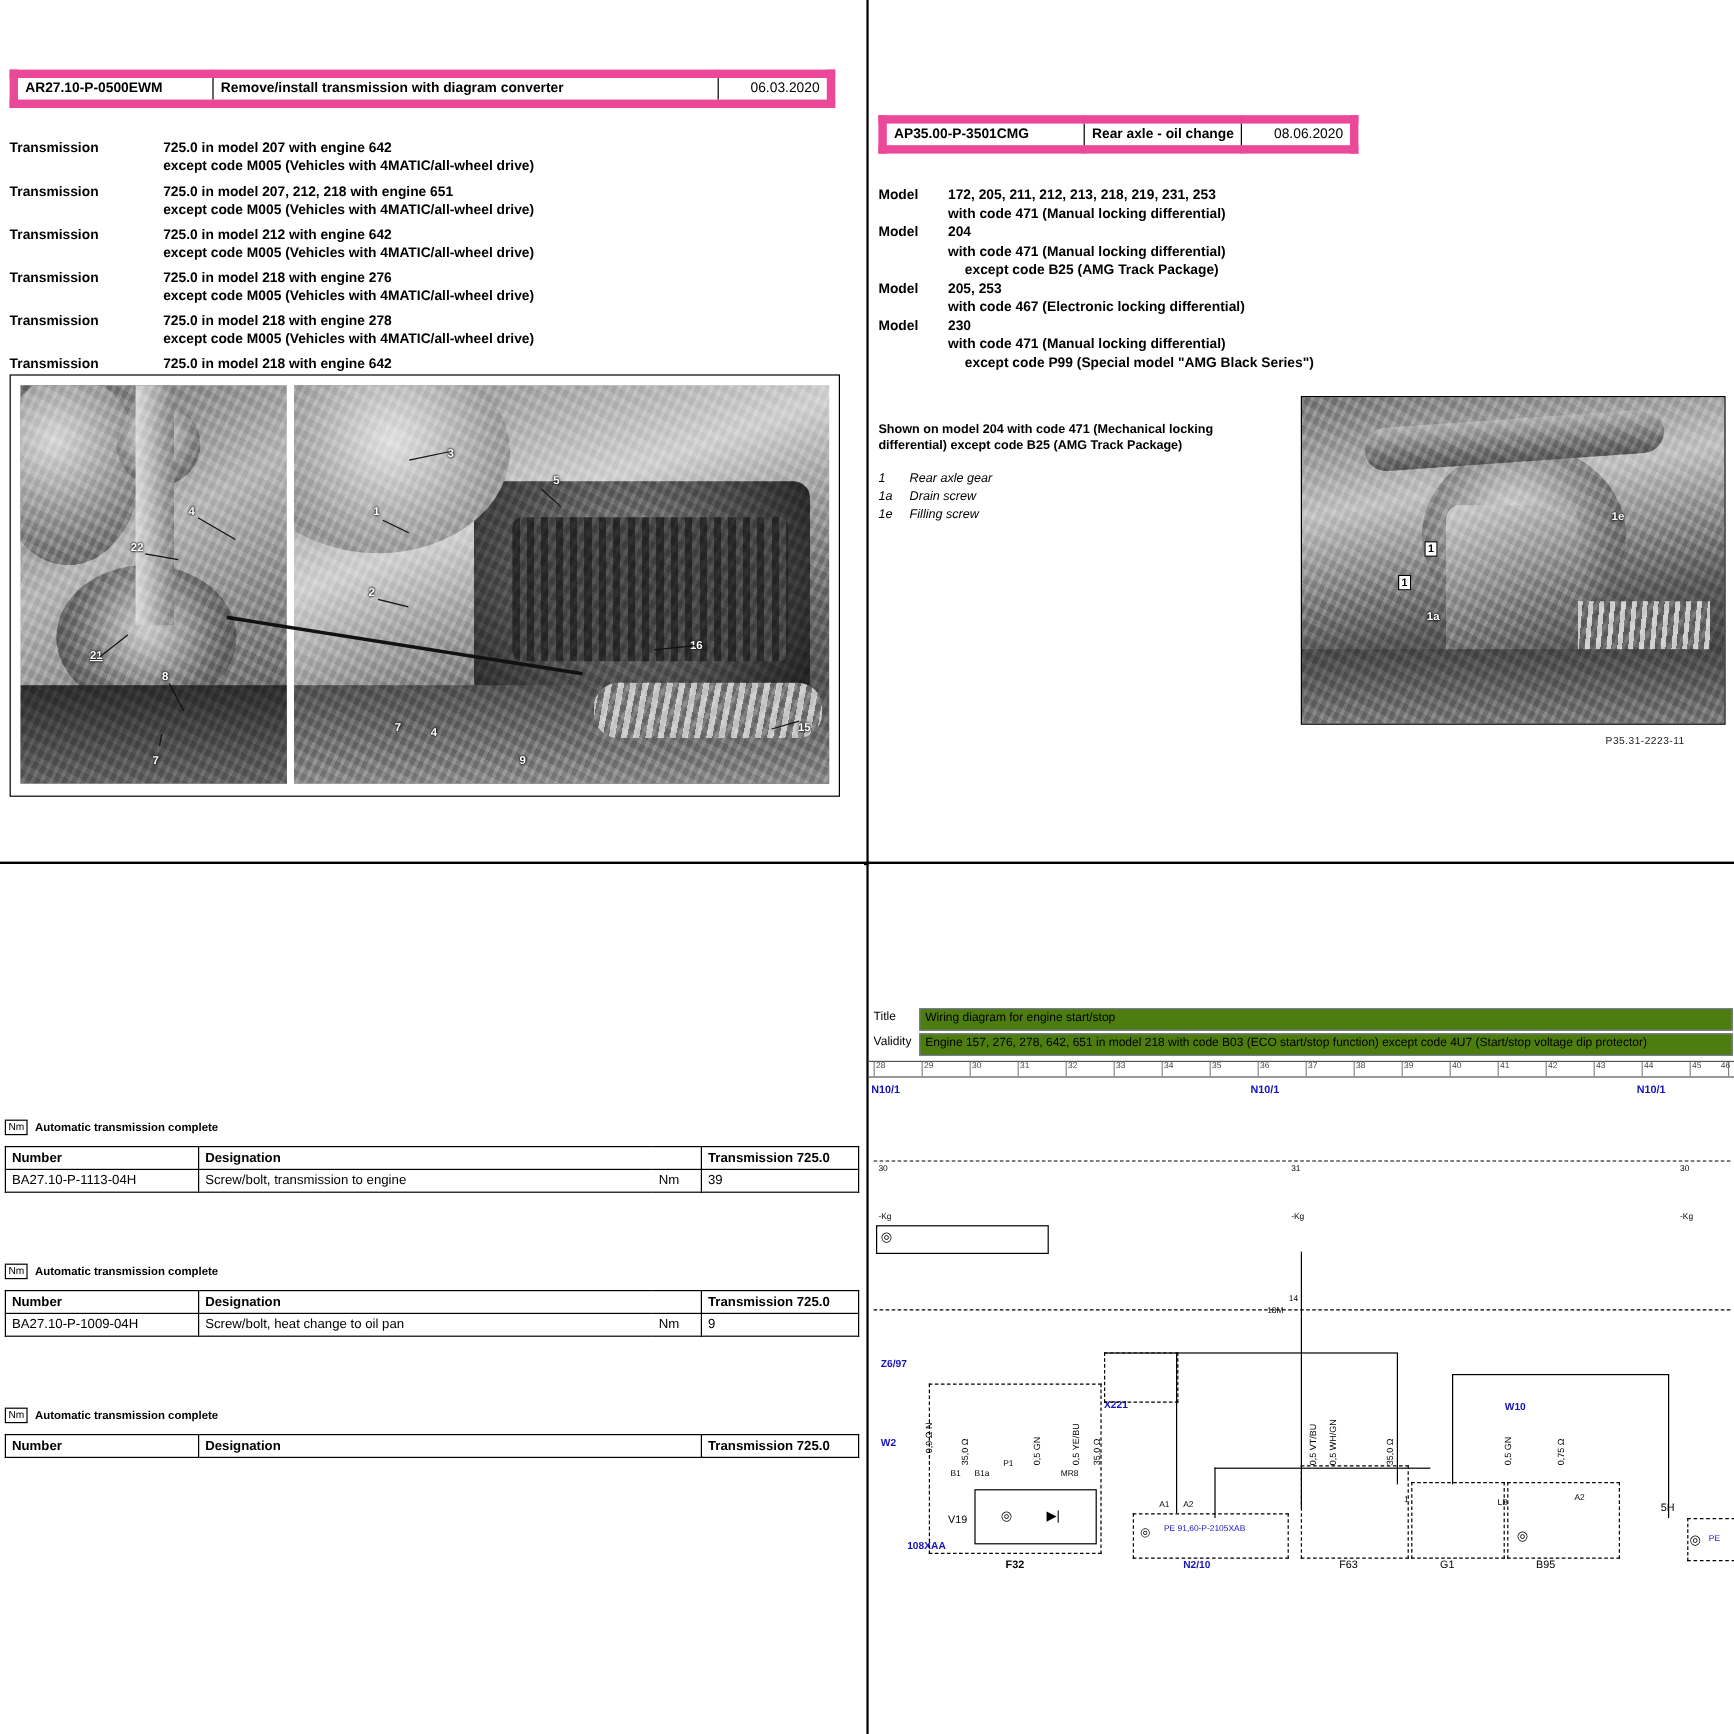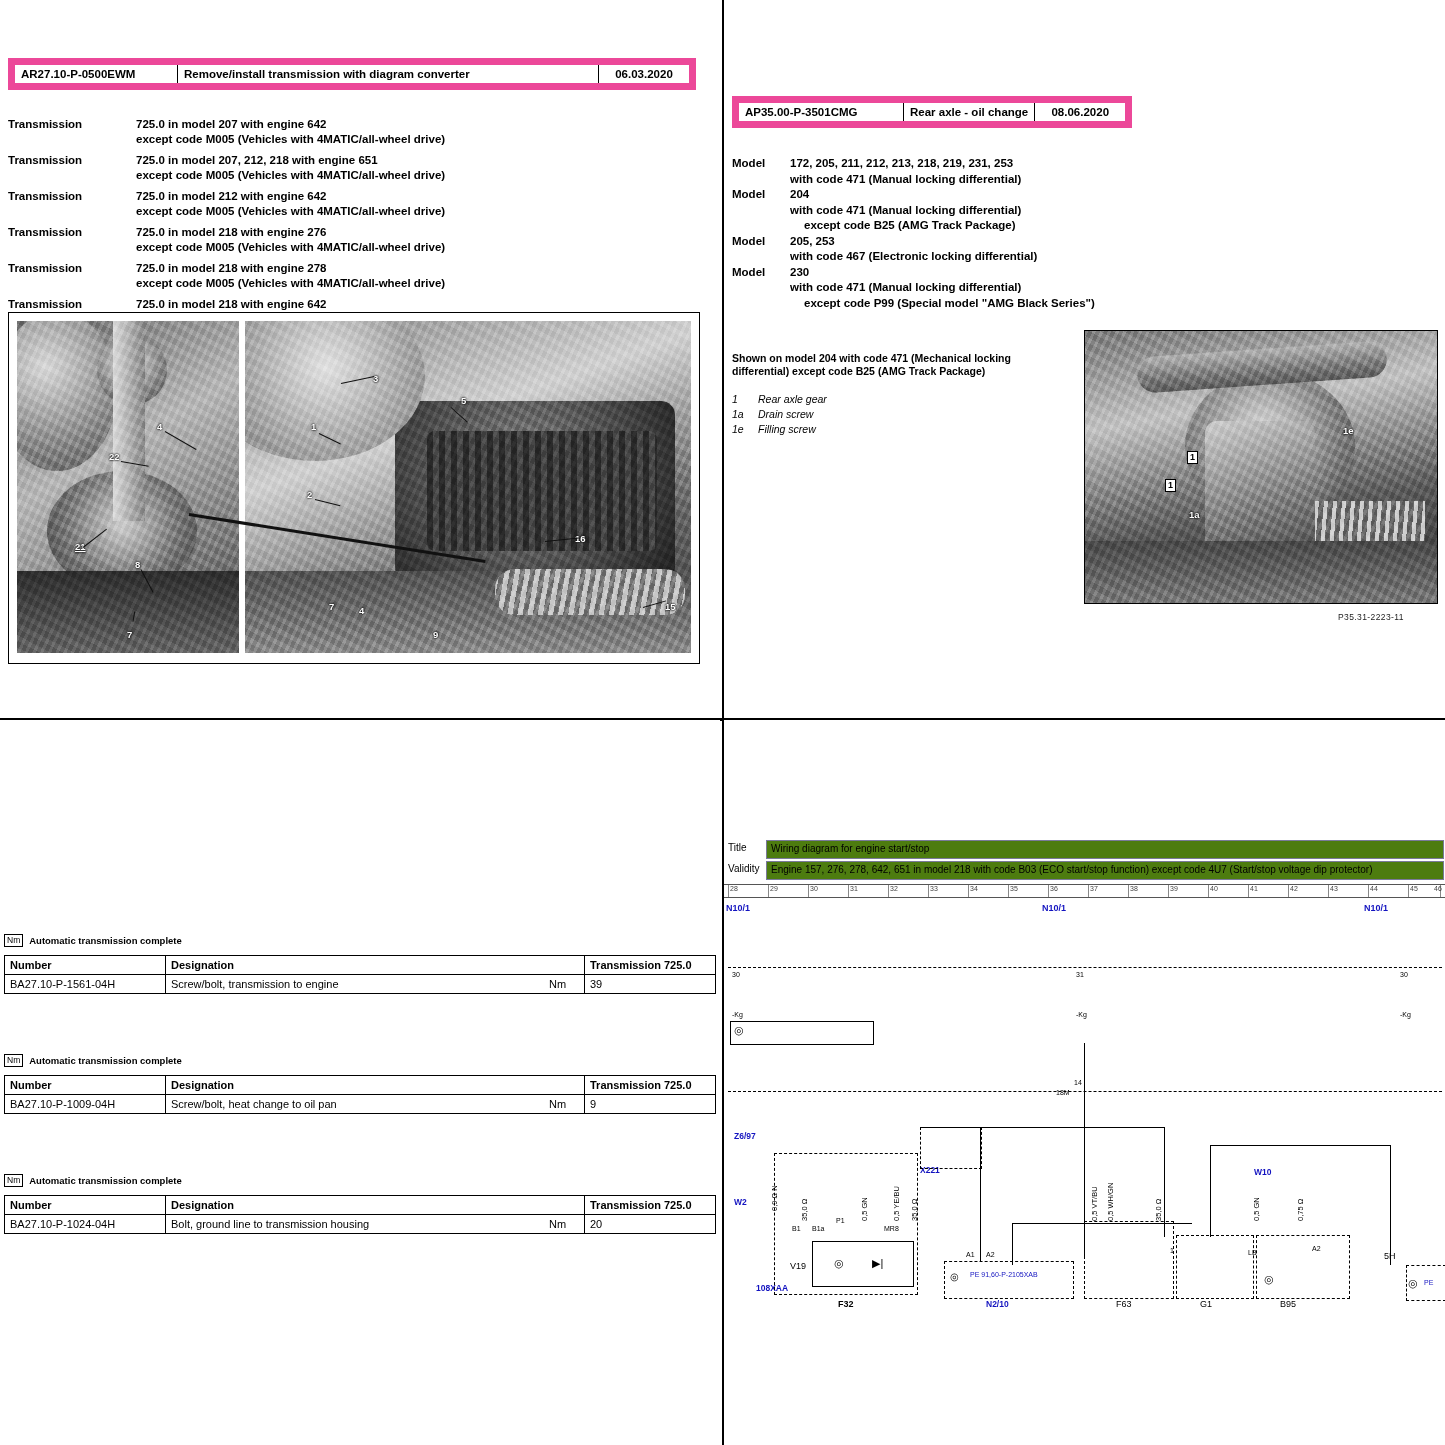"06.03.2020" .hdr td.date { font-weight: bold -> normal; text-align: center -> right }
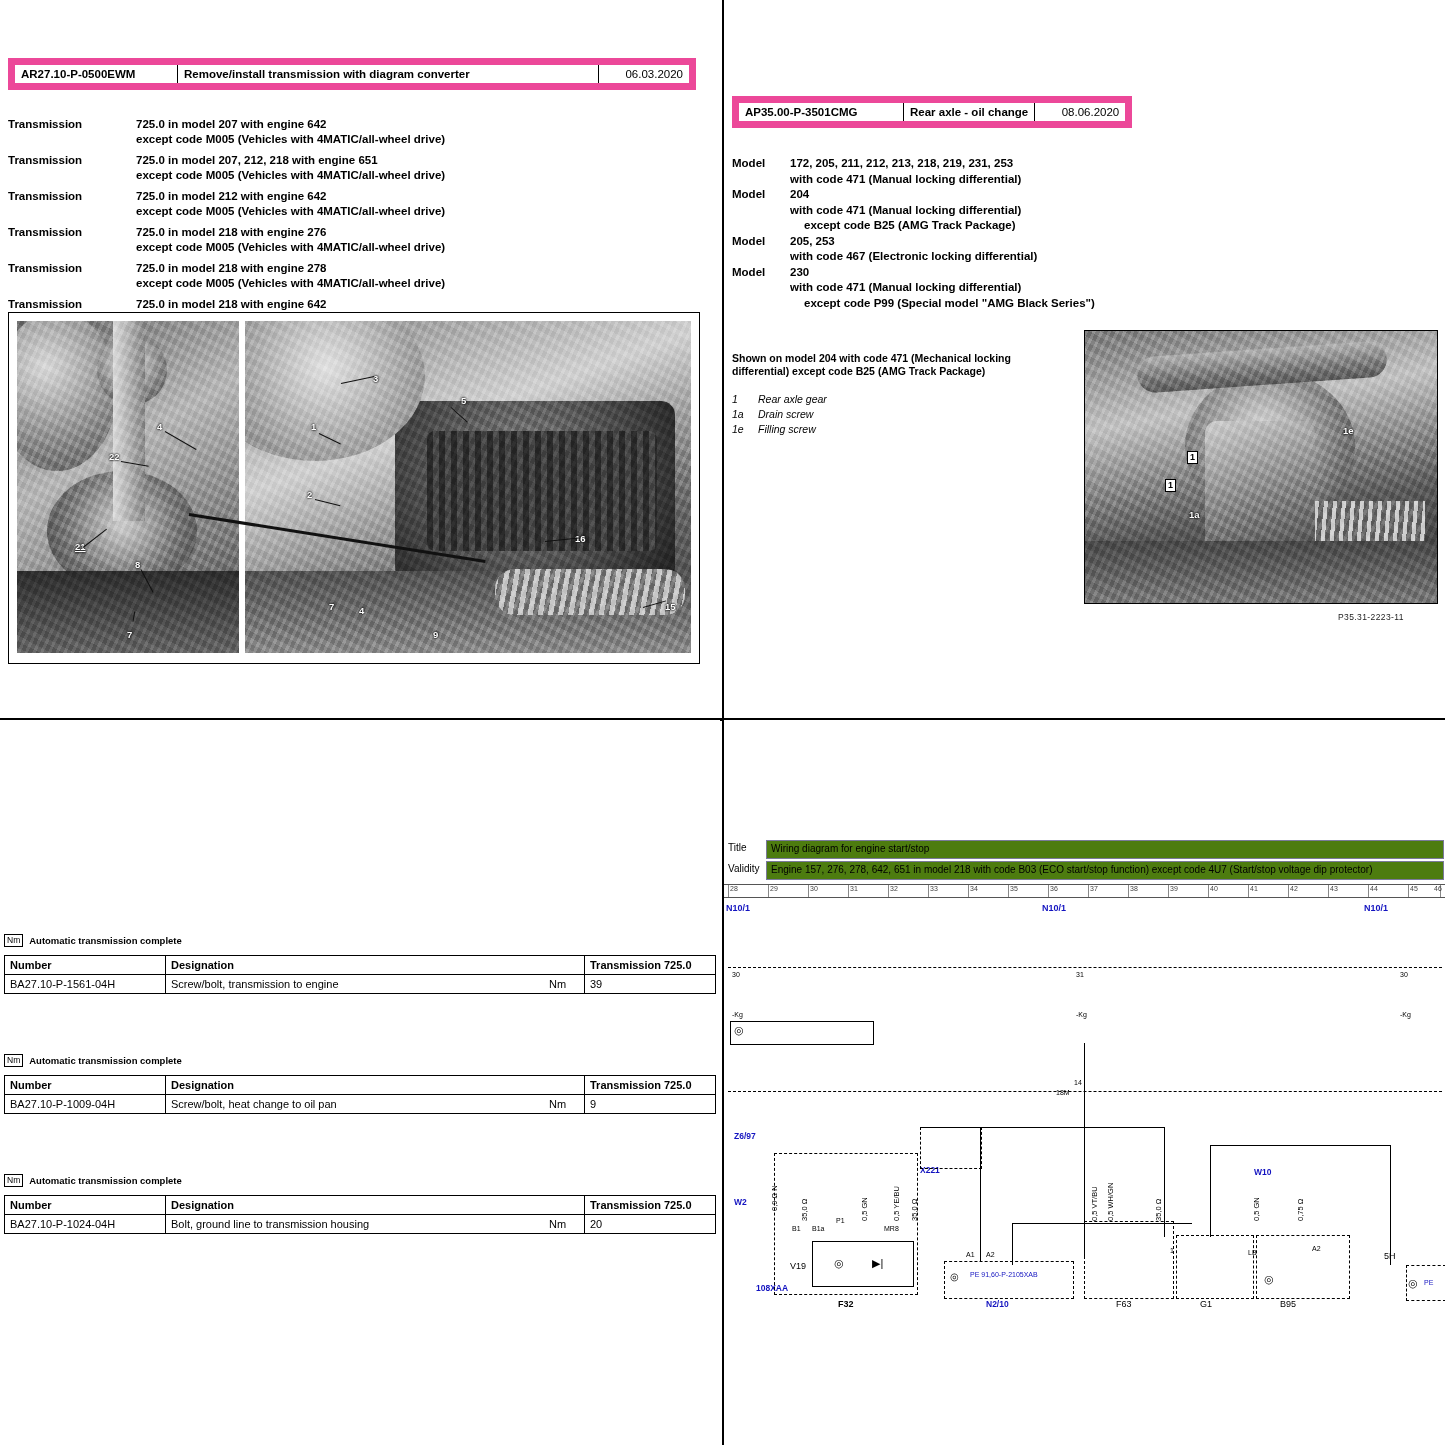"BA27.10-P-1561-04H" td { text: BA27.10-P-1561-04H -> BA27.10-P-1113-04H }
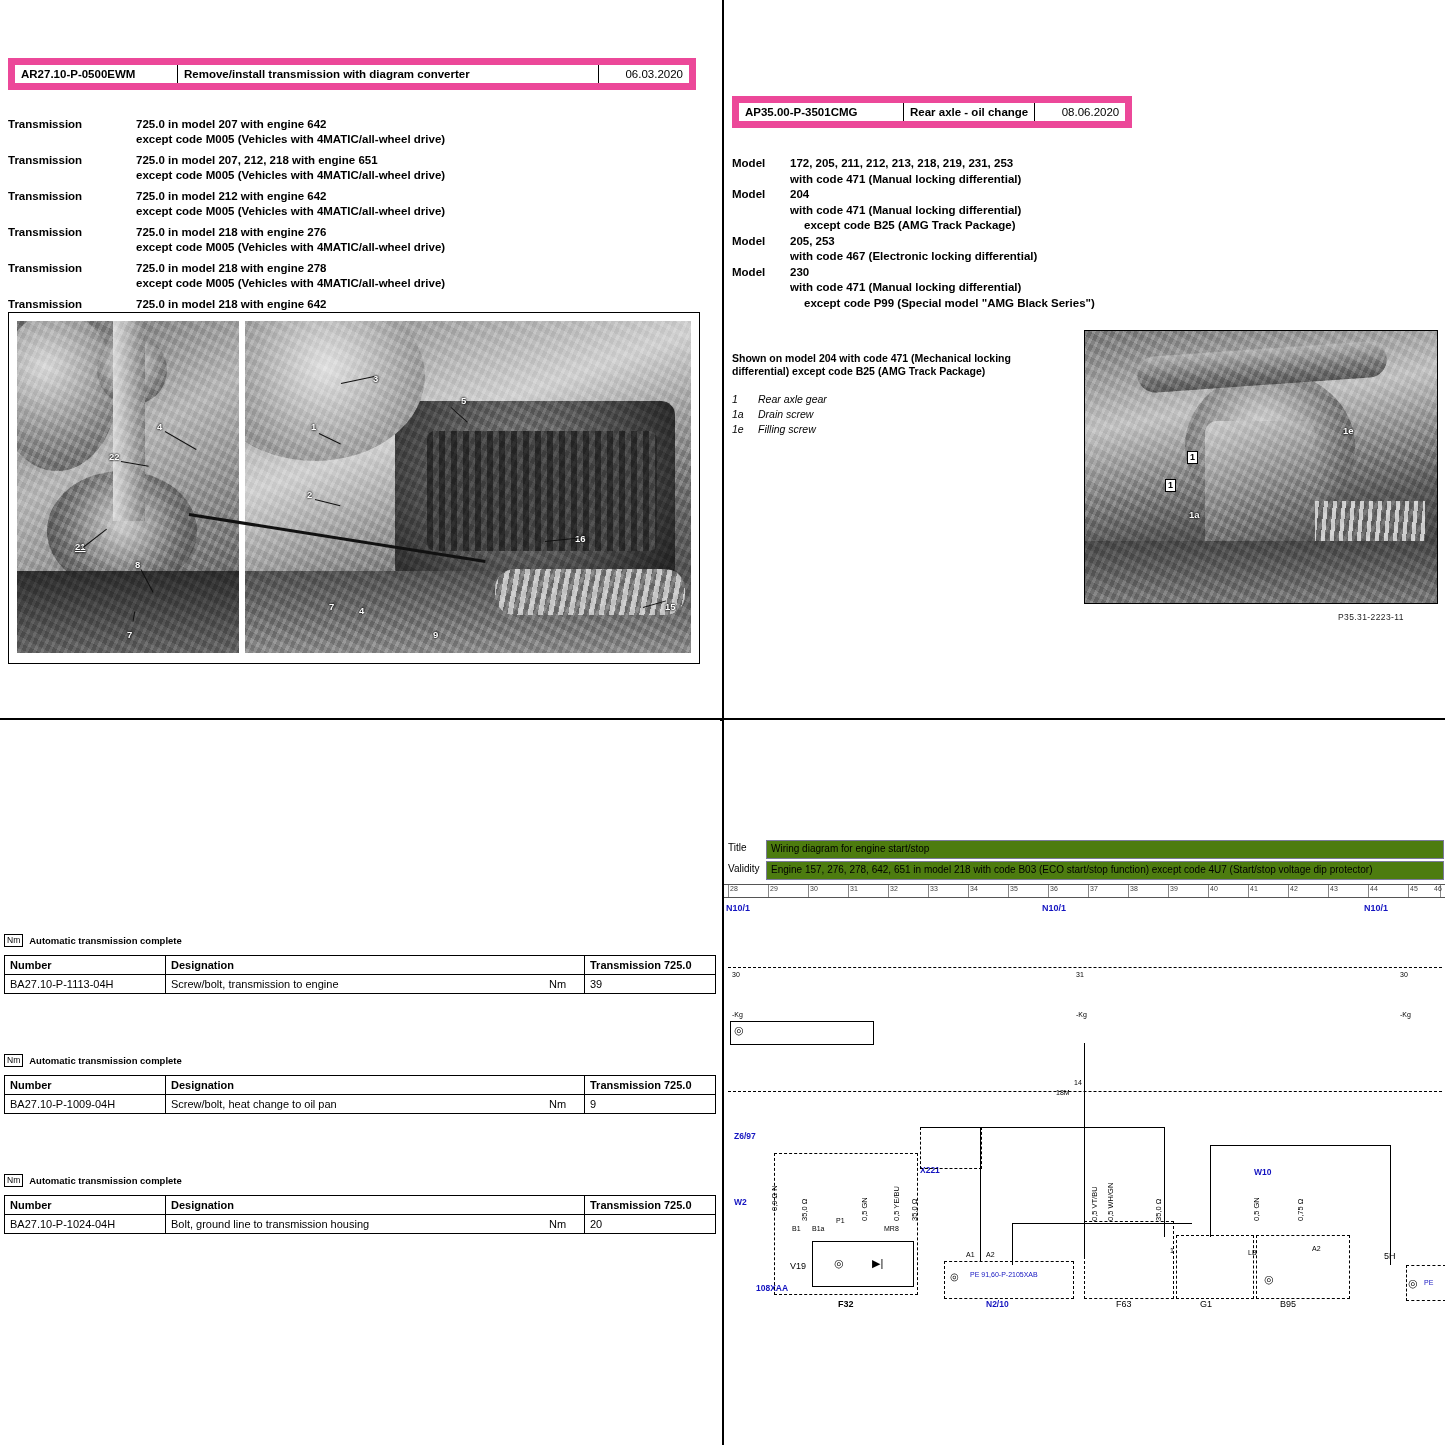"BA27.10-P-1024-04H" tr { html: <tr> <td>BA27.10-P-1024-04H</td> <td>Bolt, ground line to transmission housing</td> <td>Nm</td> <td>20</td> </tr> -> none }
